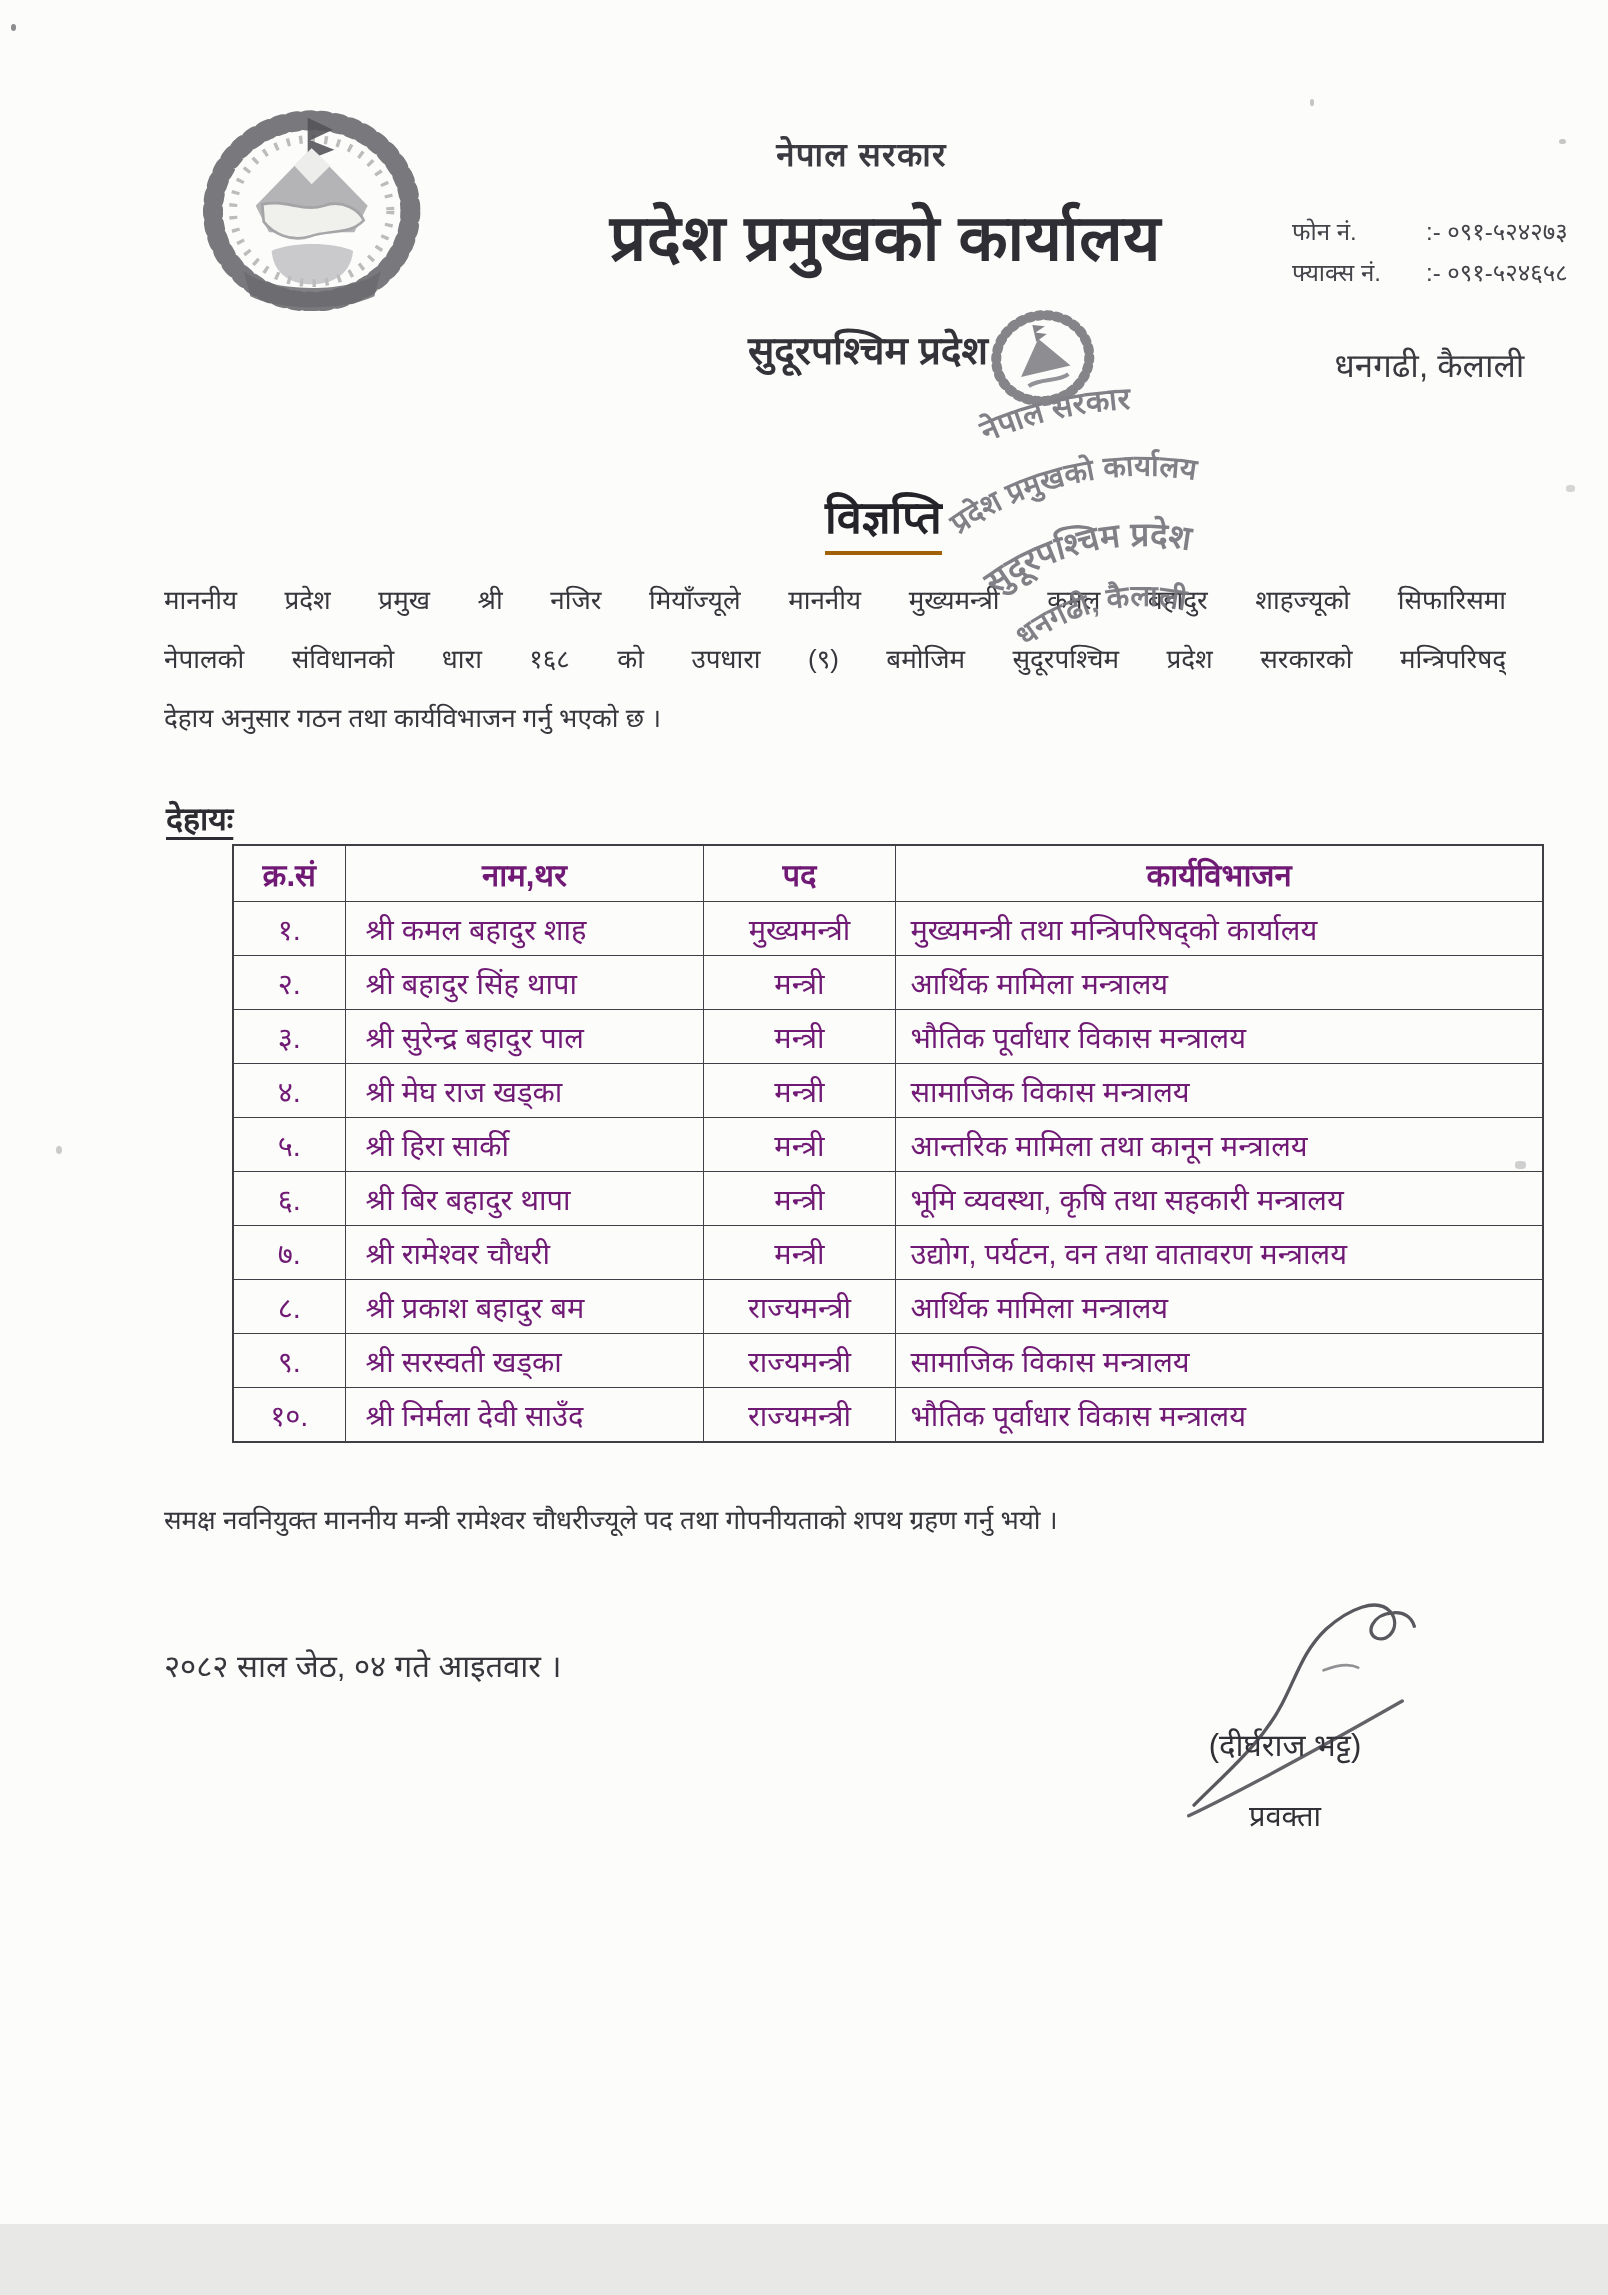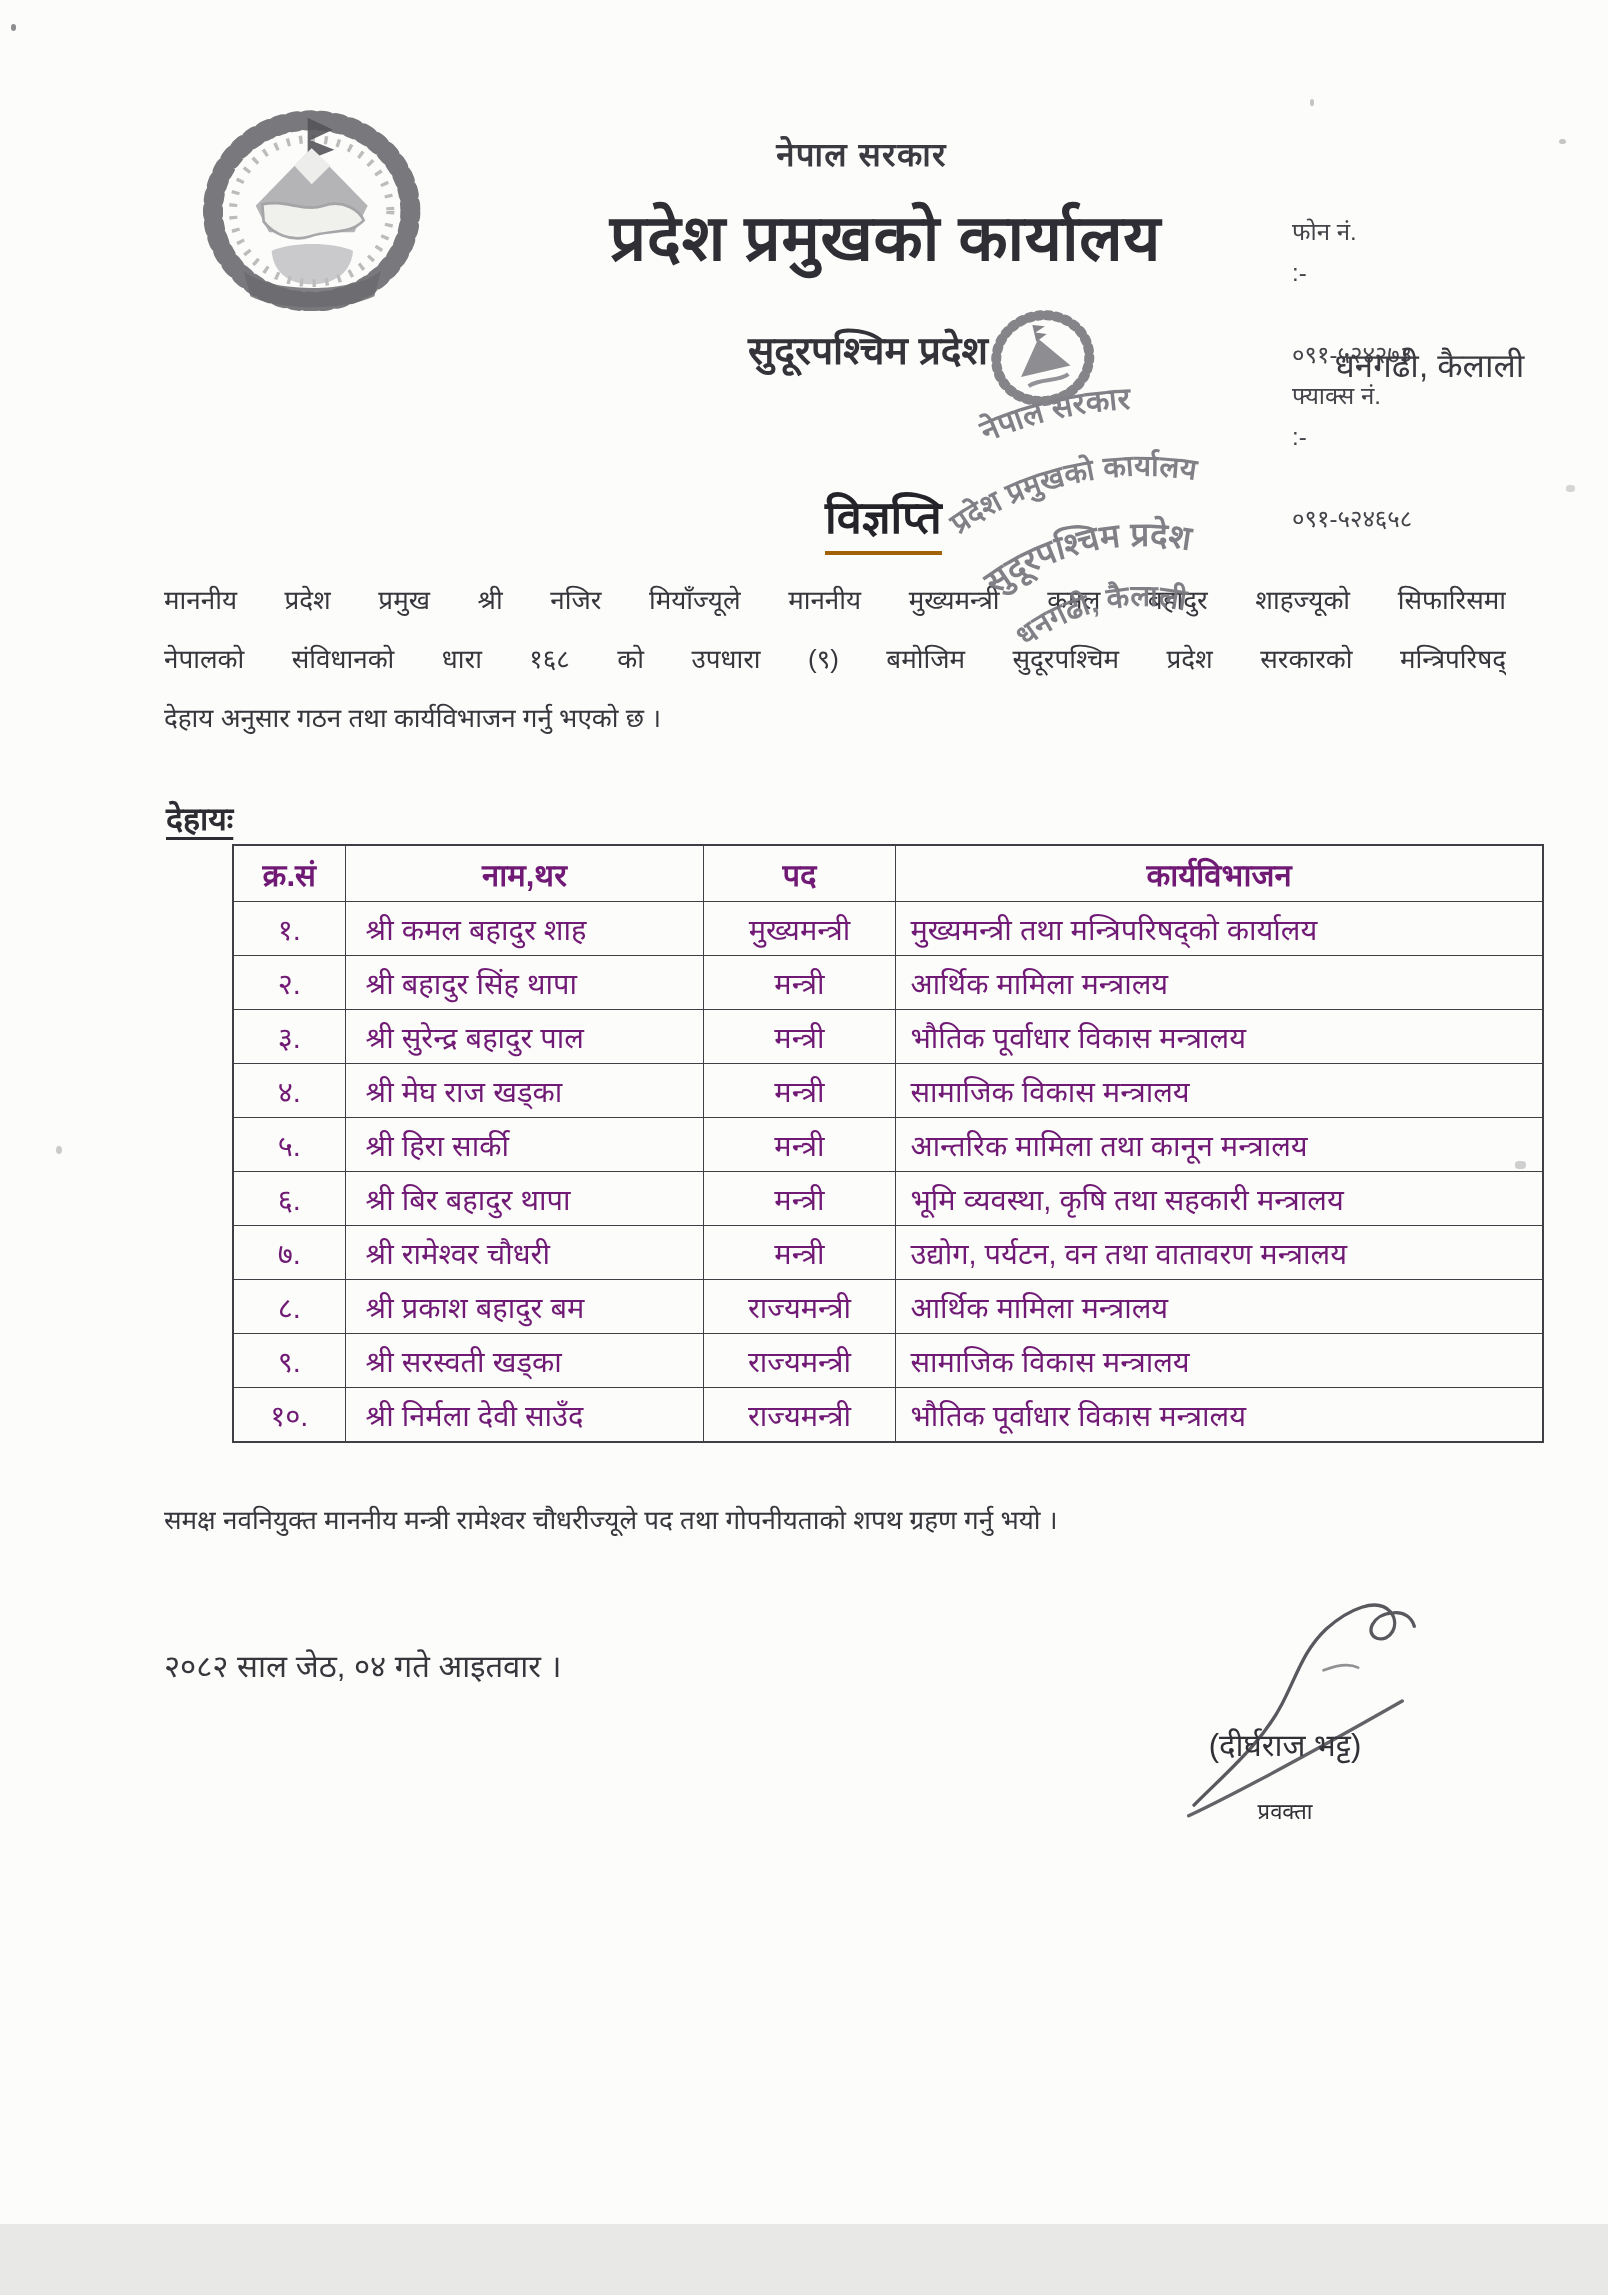"फोन नं." .contact .row { flex-direction: column -> none }
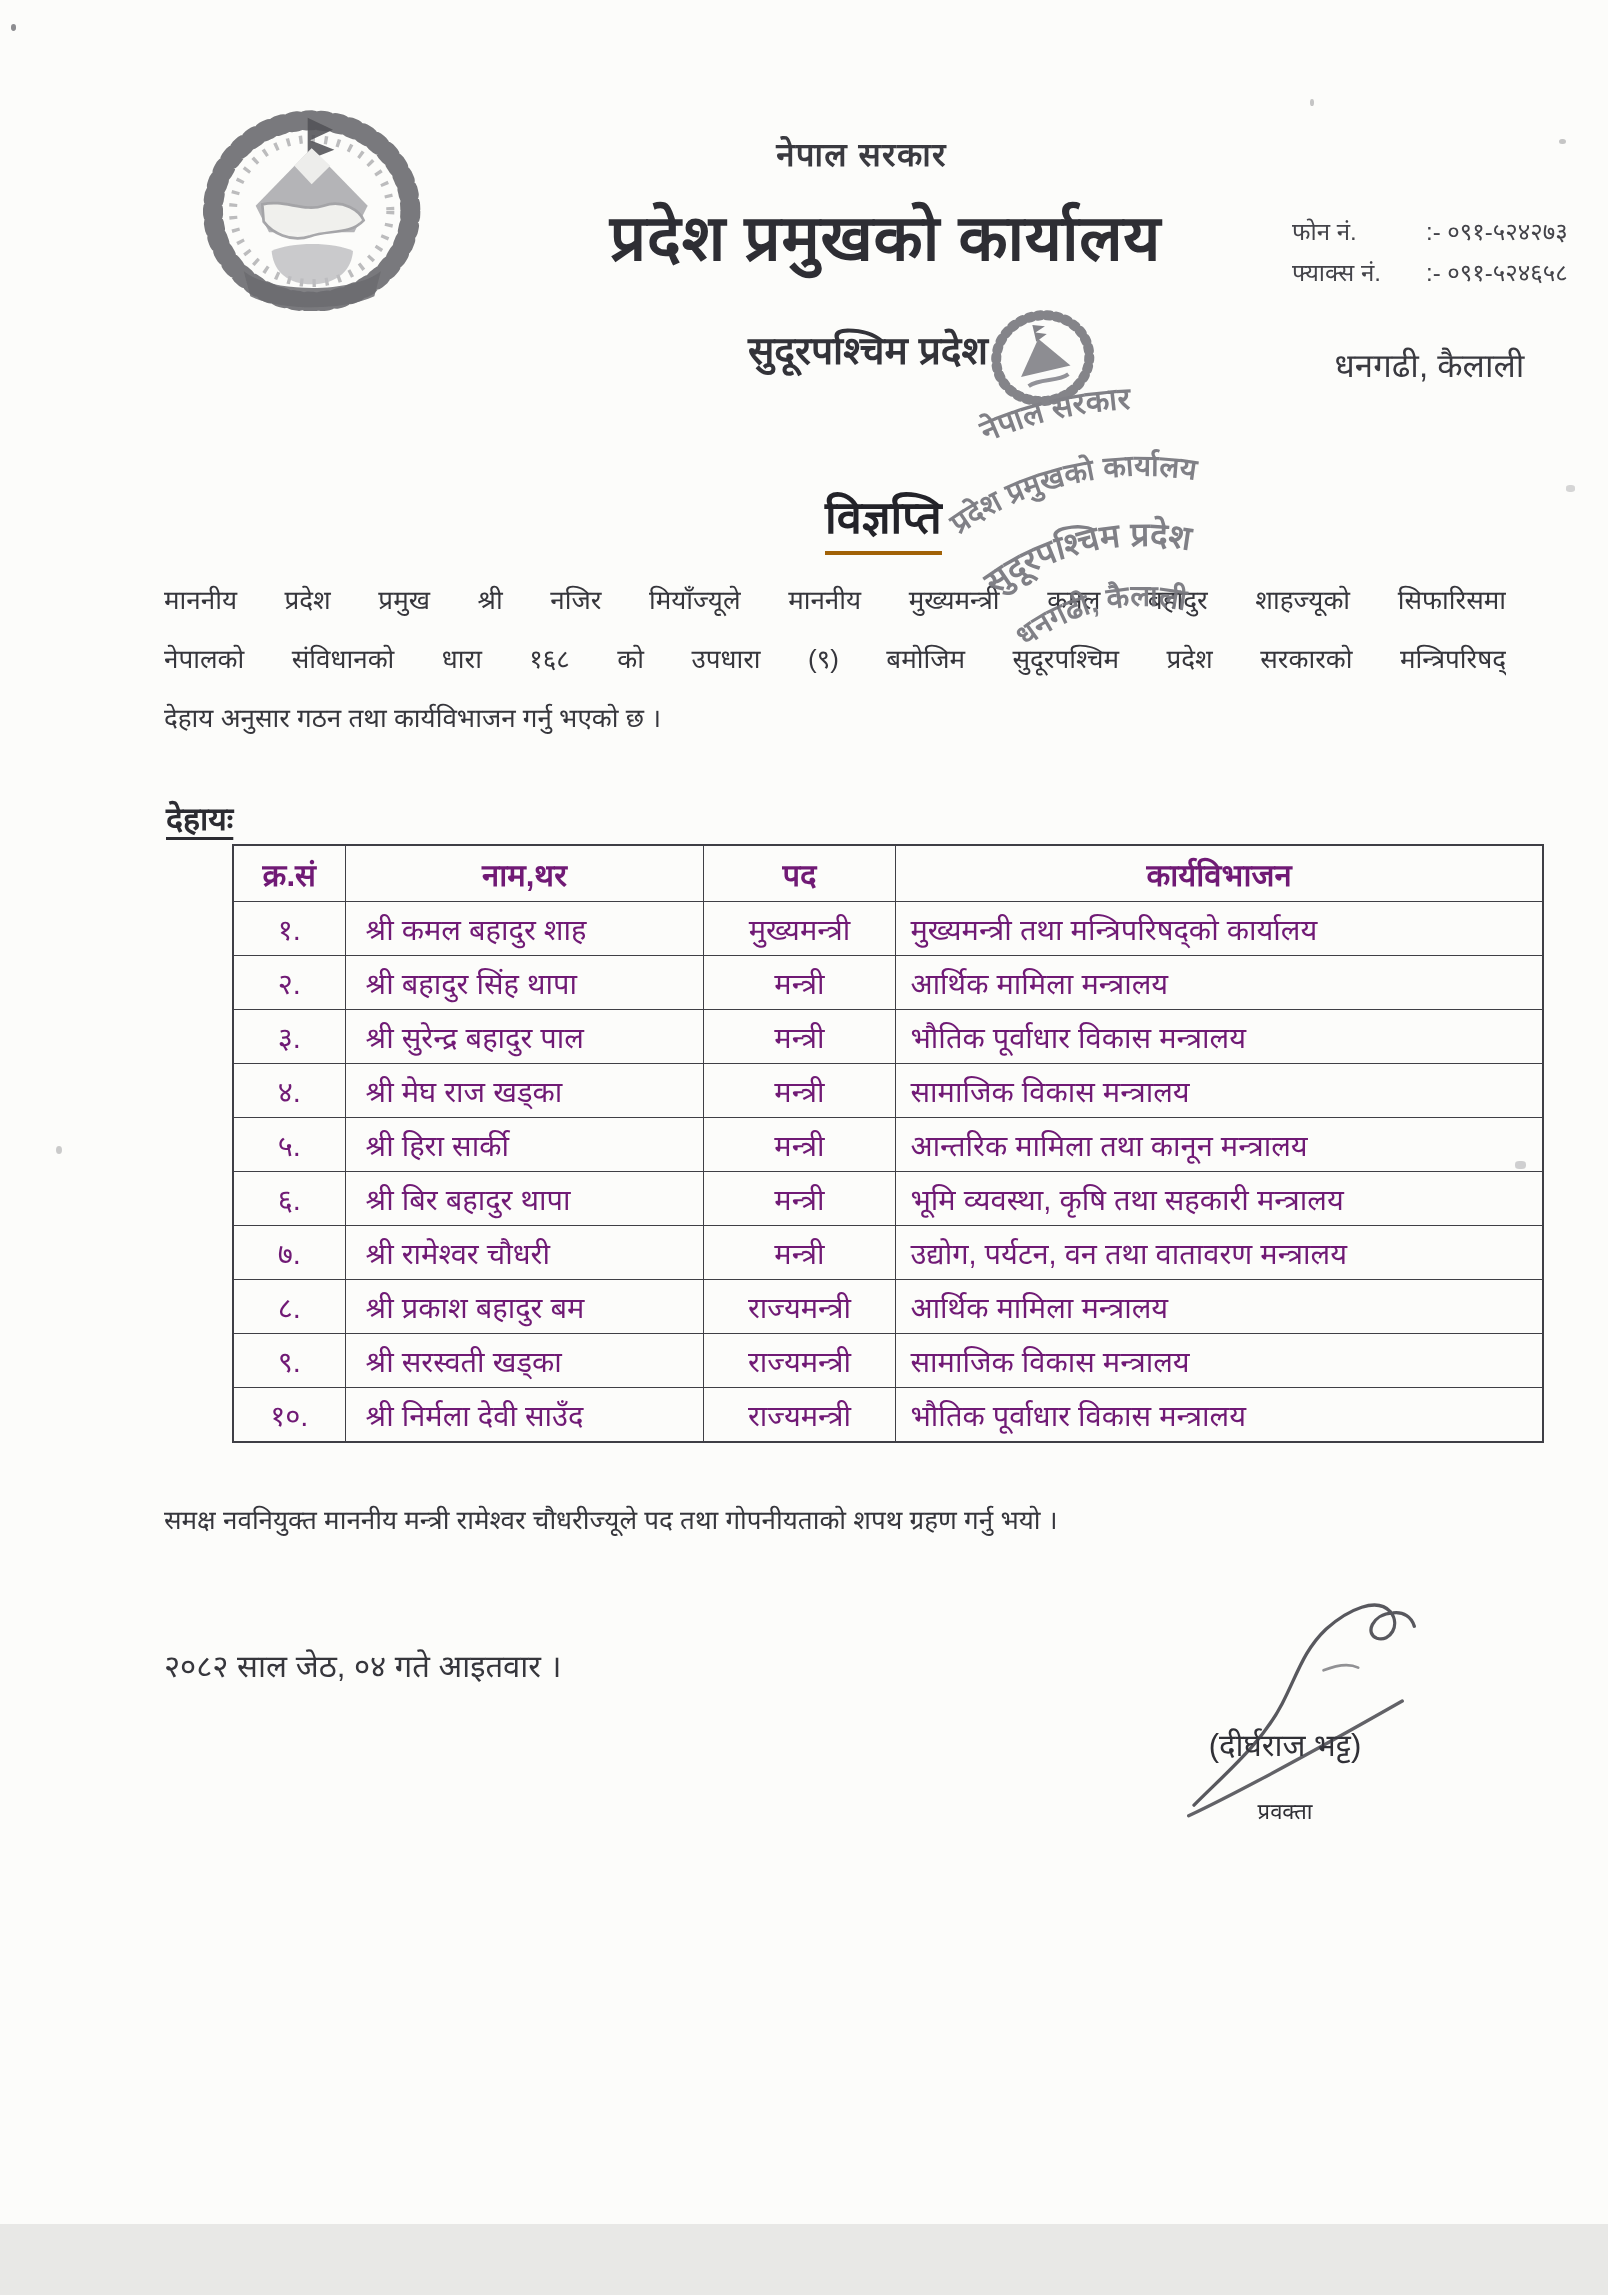"प्रवक्ता" .sig-title { font-size: 22px -> 29px }
